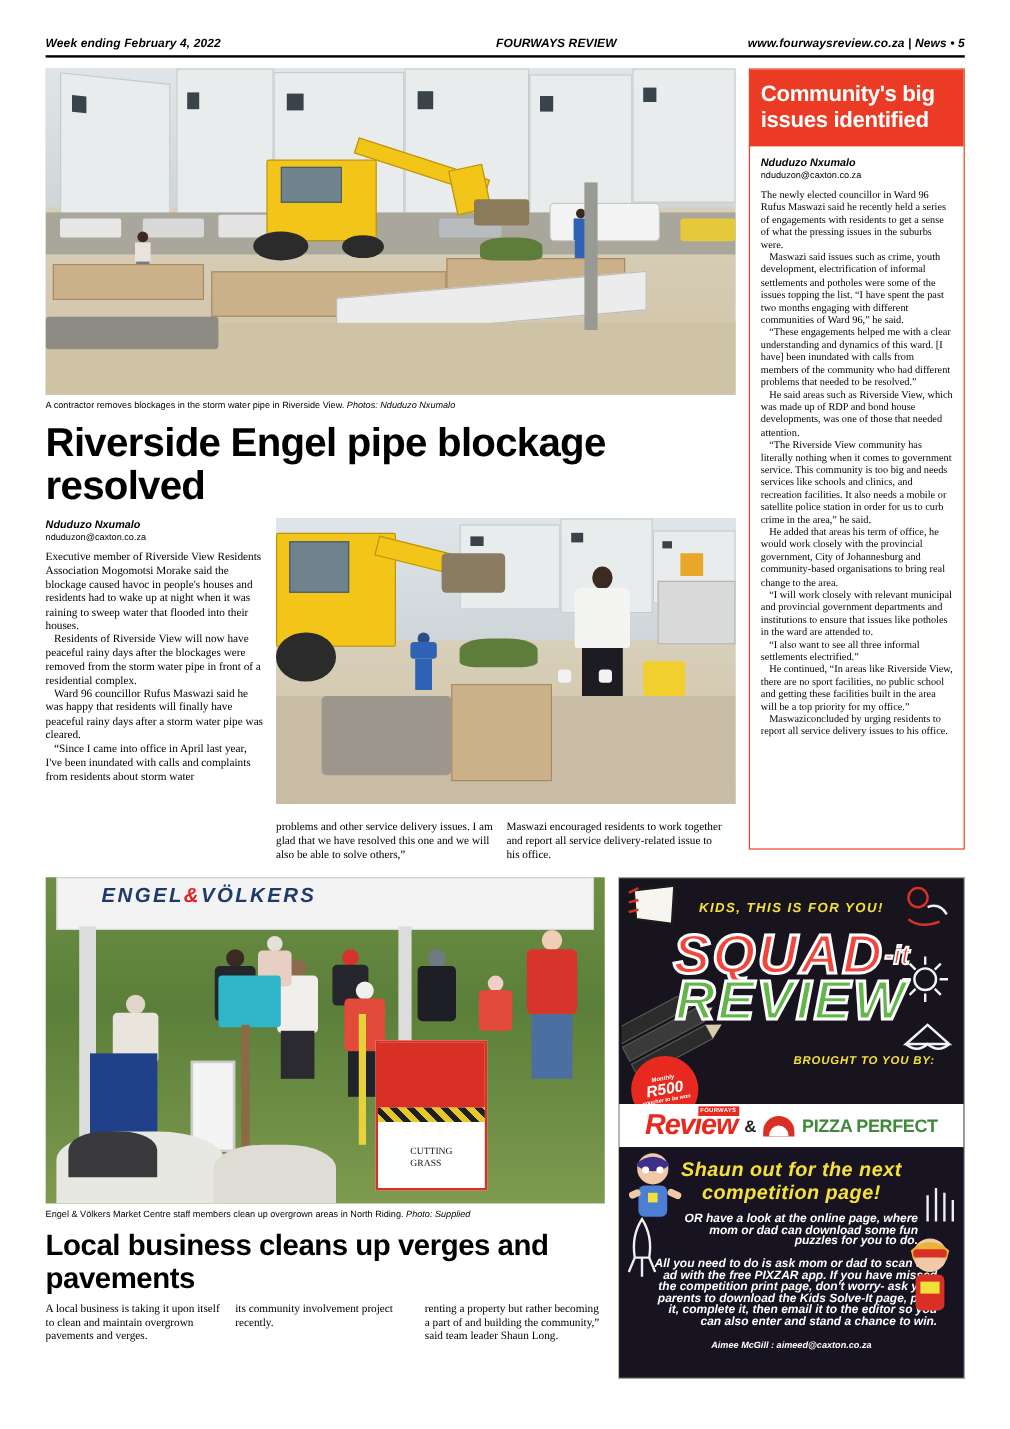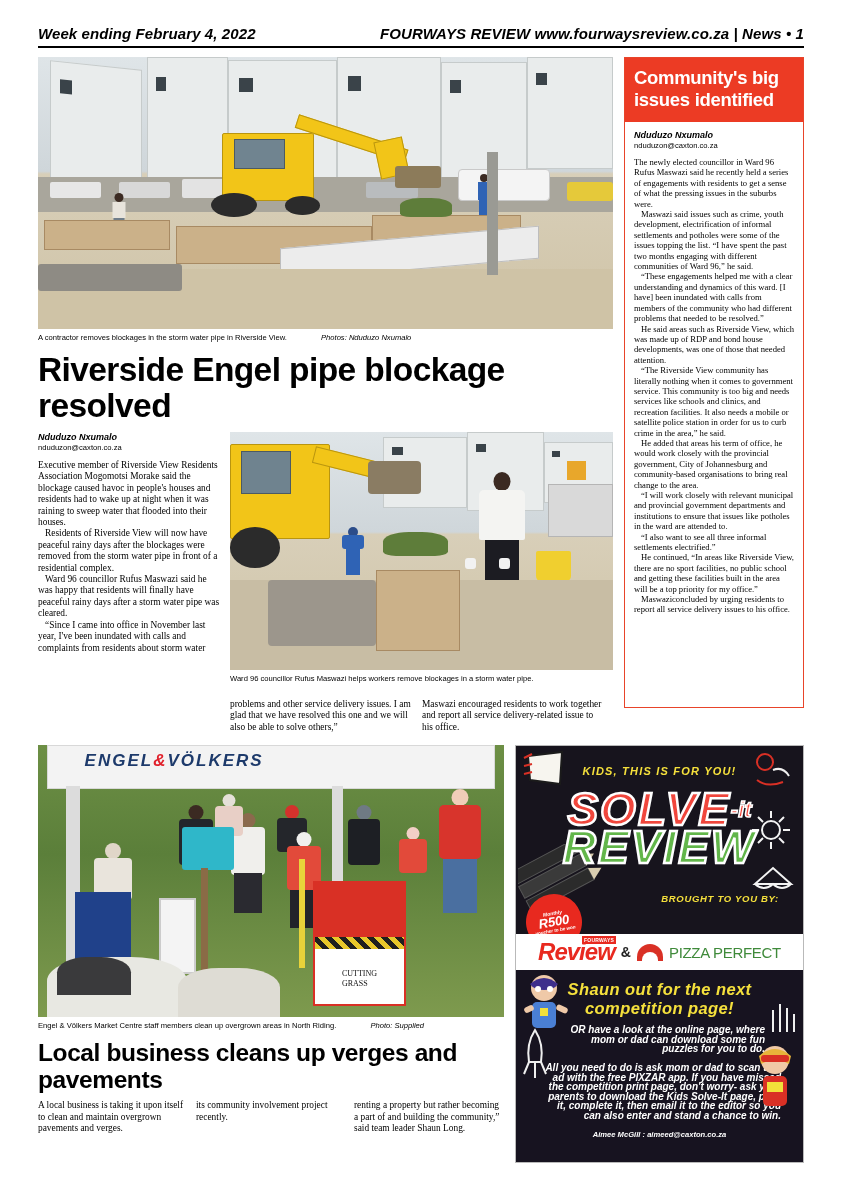"Week ending February 4, 2022" .mh-left, .mh-center, .mh-right { font-size: 15px -> 10px }
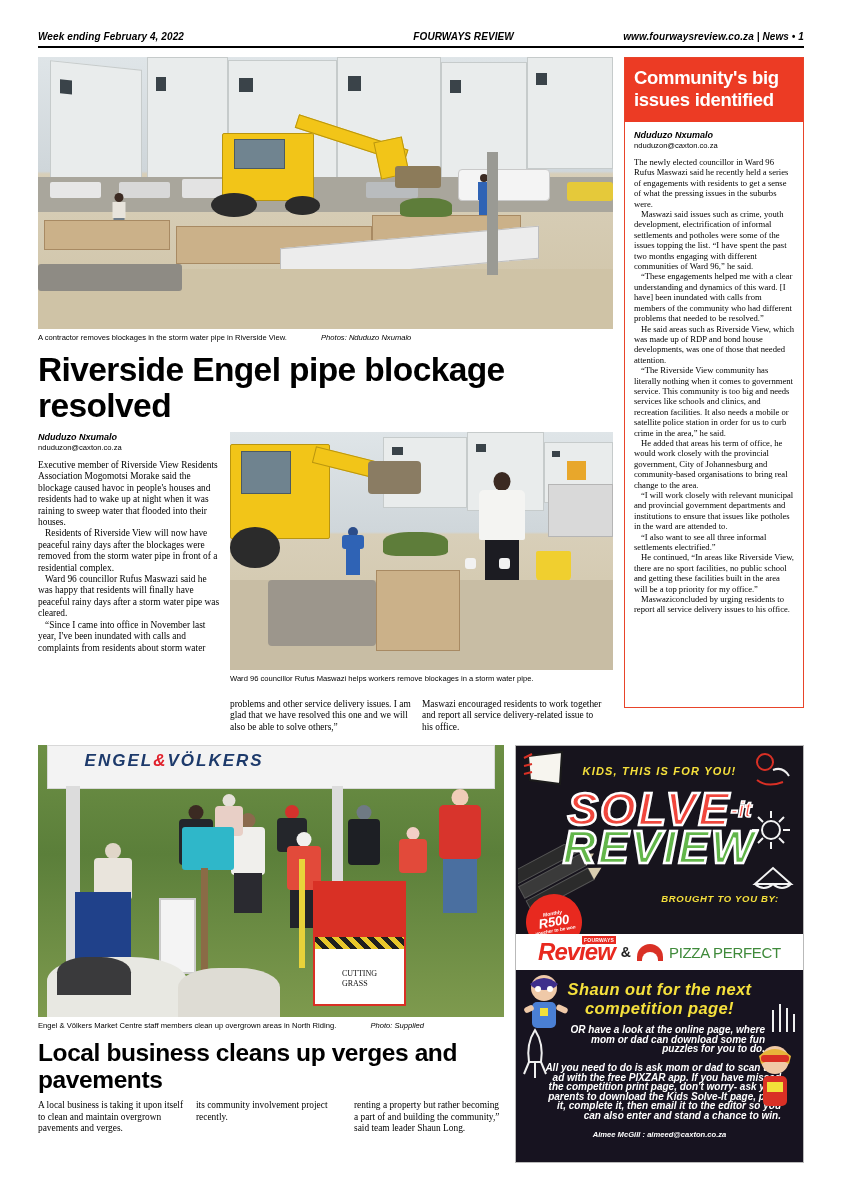"www.fourwaysreview.co.za | News • 1" div.mh-right { text: 1 -> 5 }
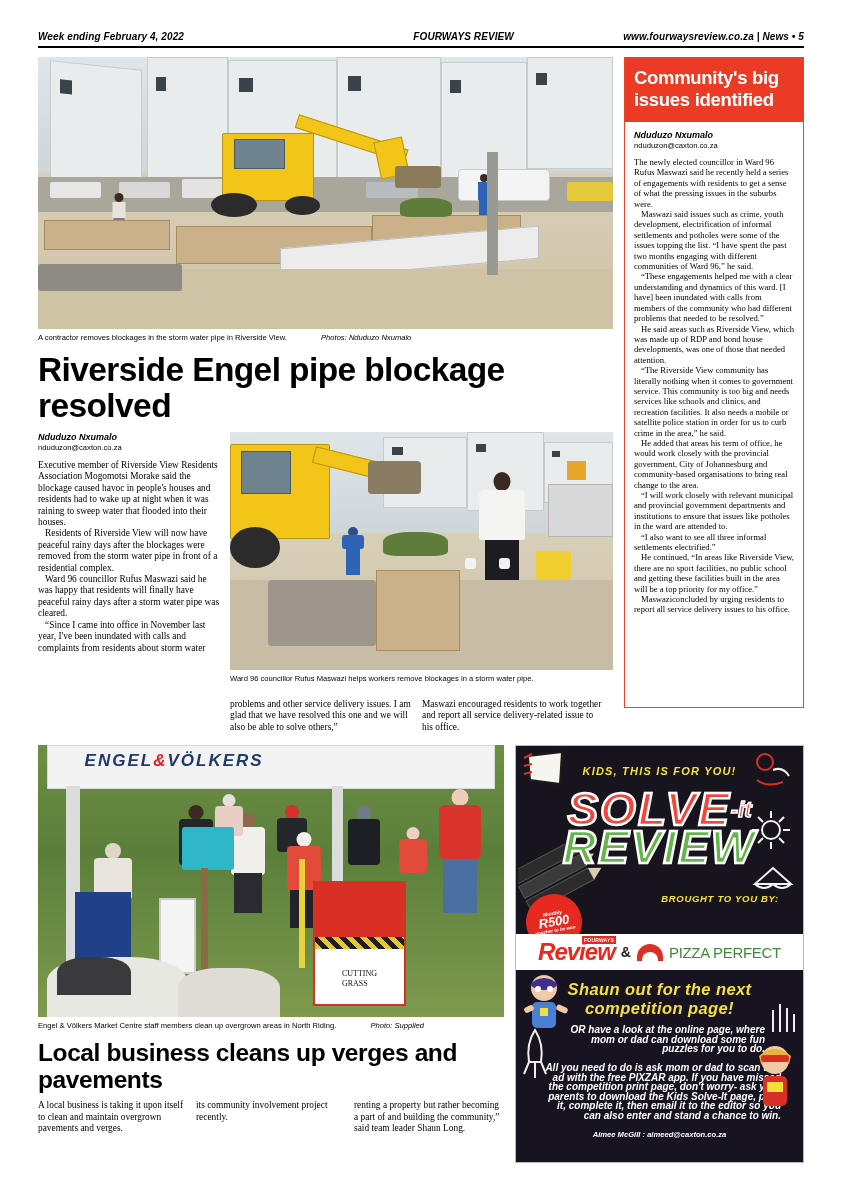"Photos: Nduduzo Nxumalo" .caption i { margin-left: 32px -> none }
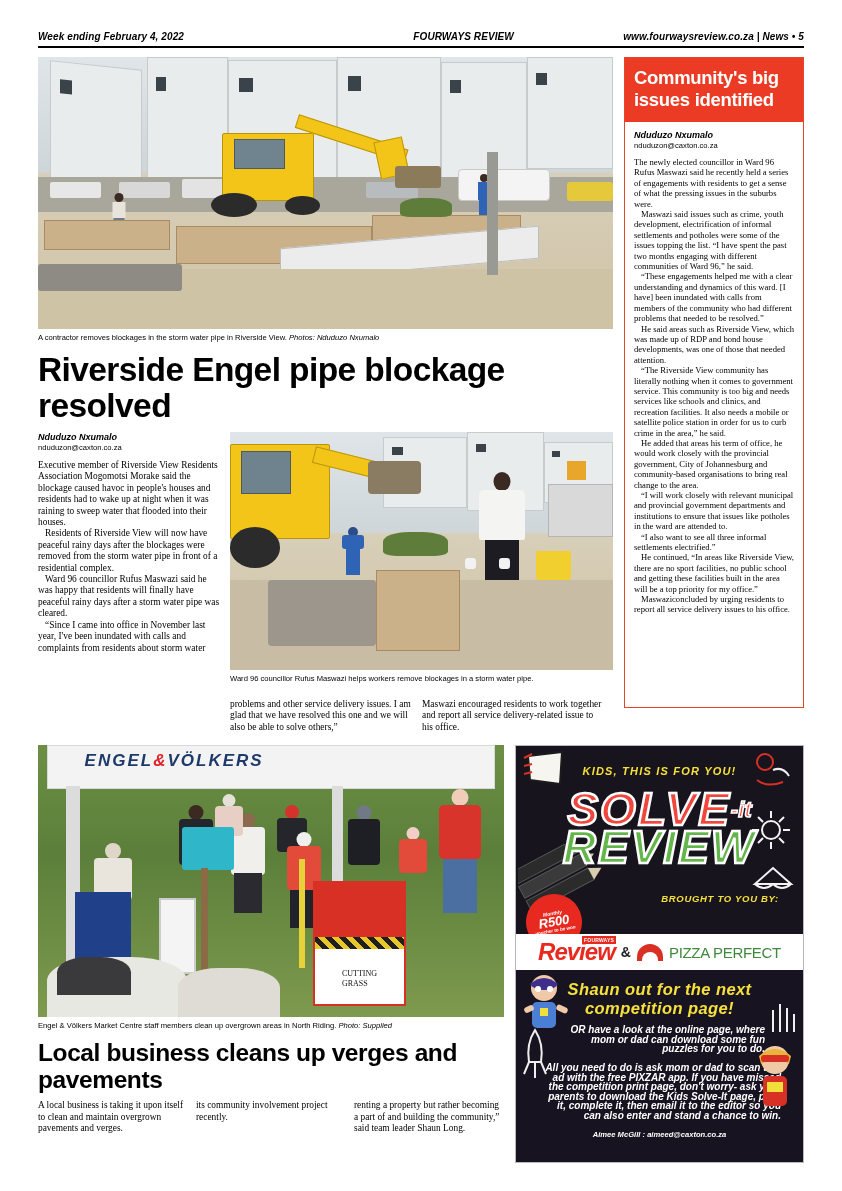"“Since I came into office" p { text: November -> April }
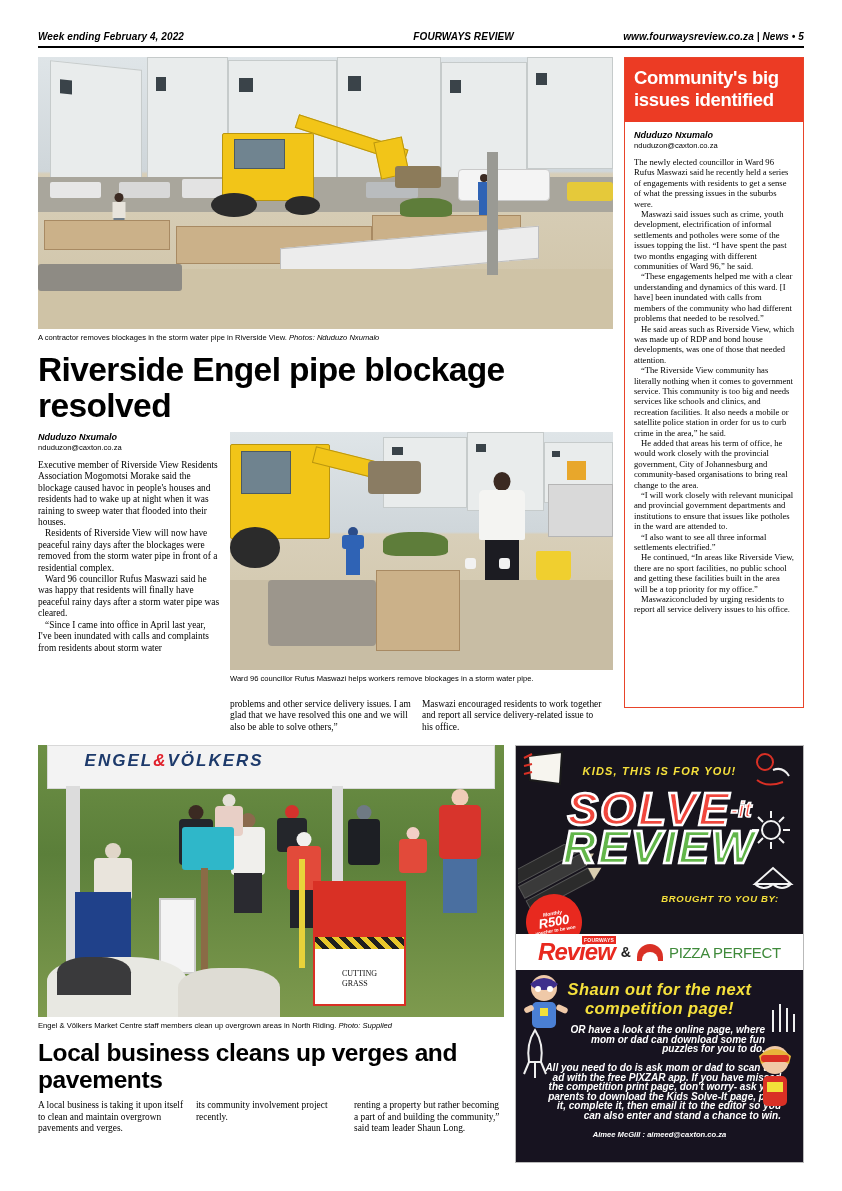"Ward 96 councillor Rufus Maswazi helps" div.caption { html: <div>Ward 96 councillor Rufus Maswazi helps workers remove blockages in a storm water pipe.</div> -> none }
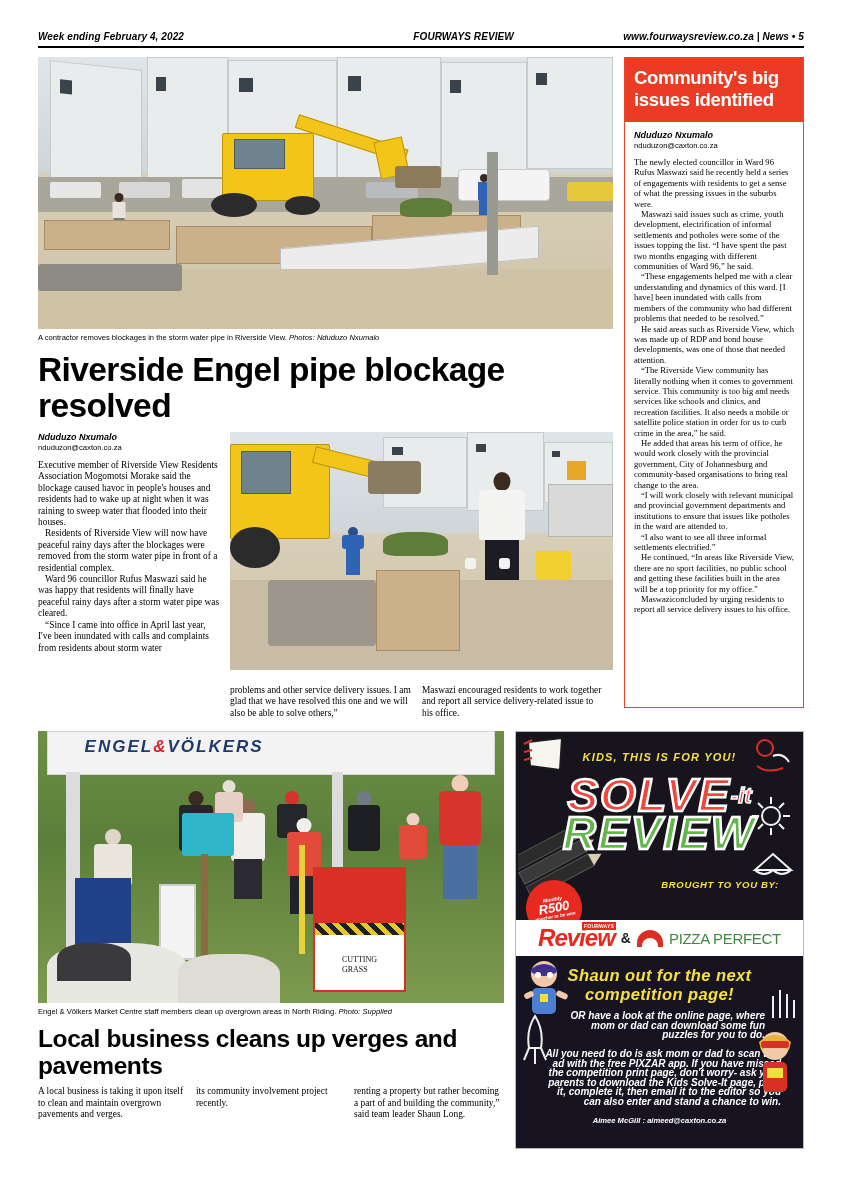"SOLVE" span.solve-word { text: SOLVE -> SQUAD }
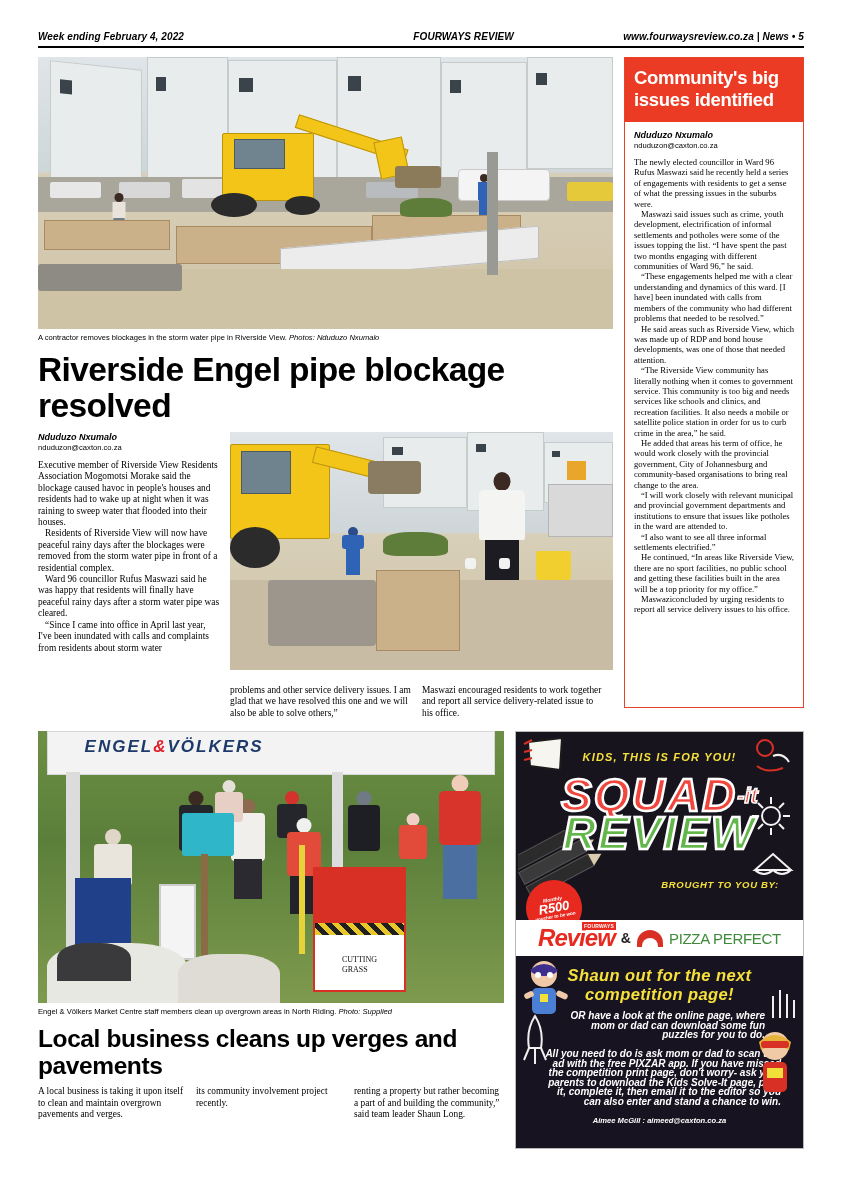"PIZZA PERFECT" .brand-pizza { font-weight: normal -> bold }
